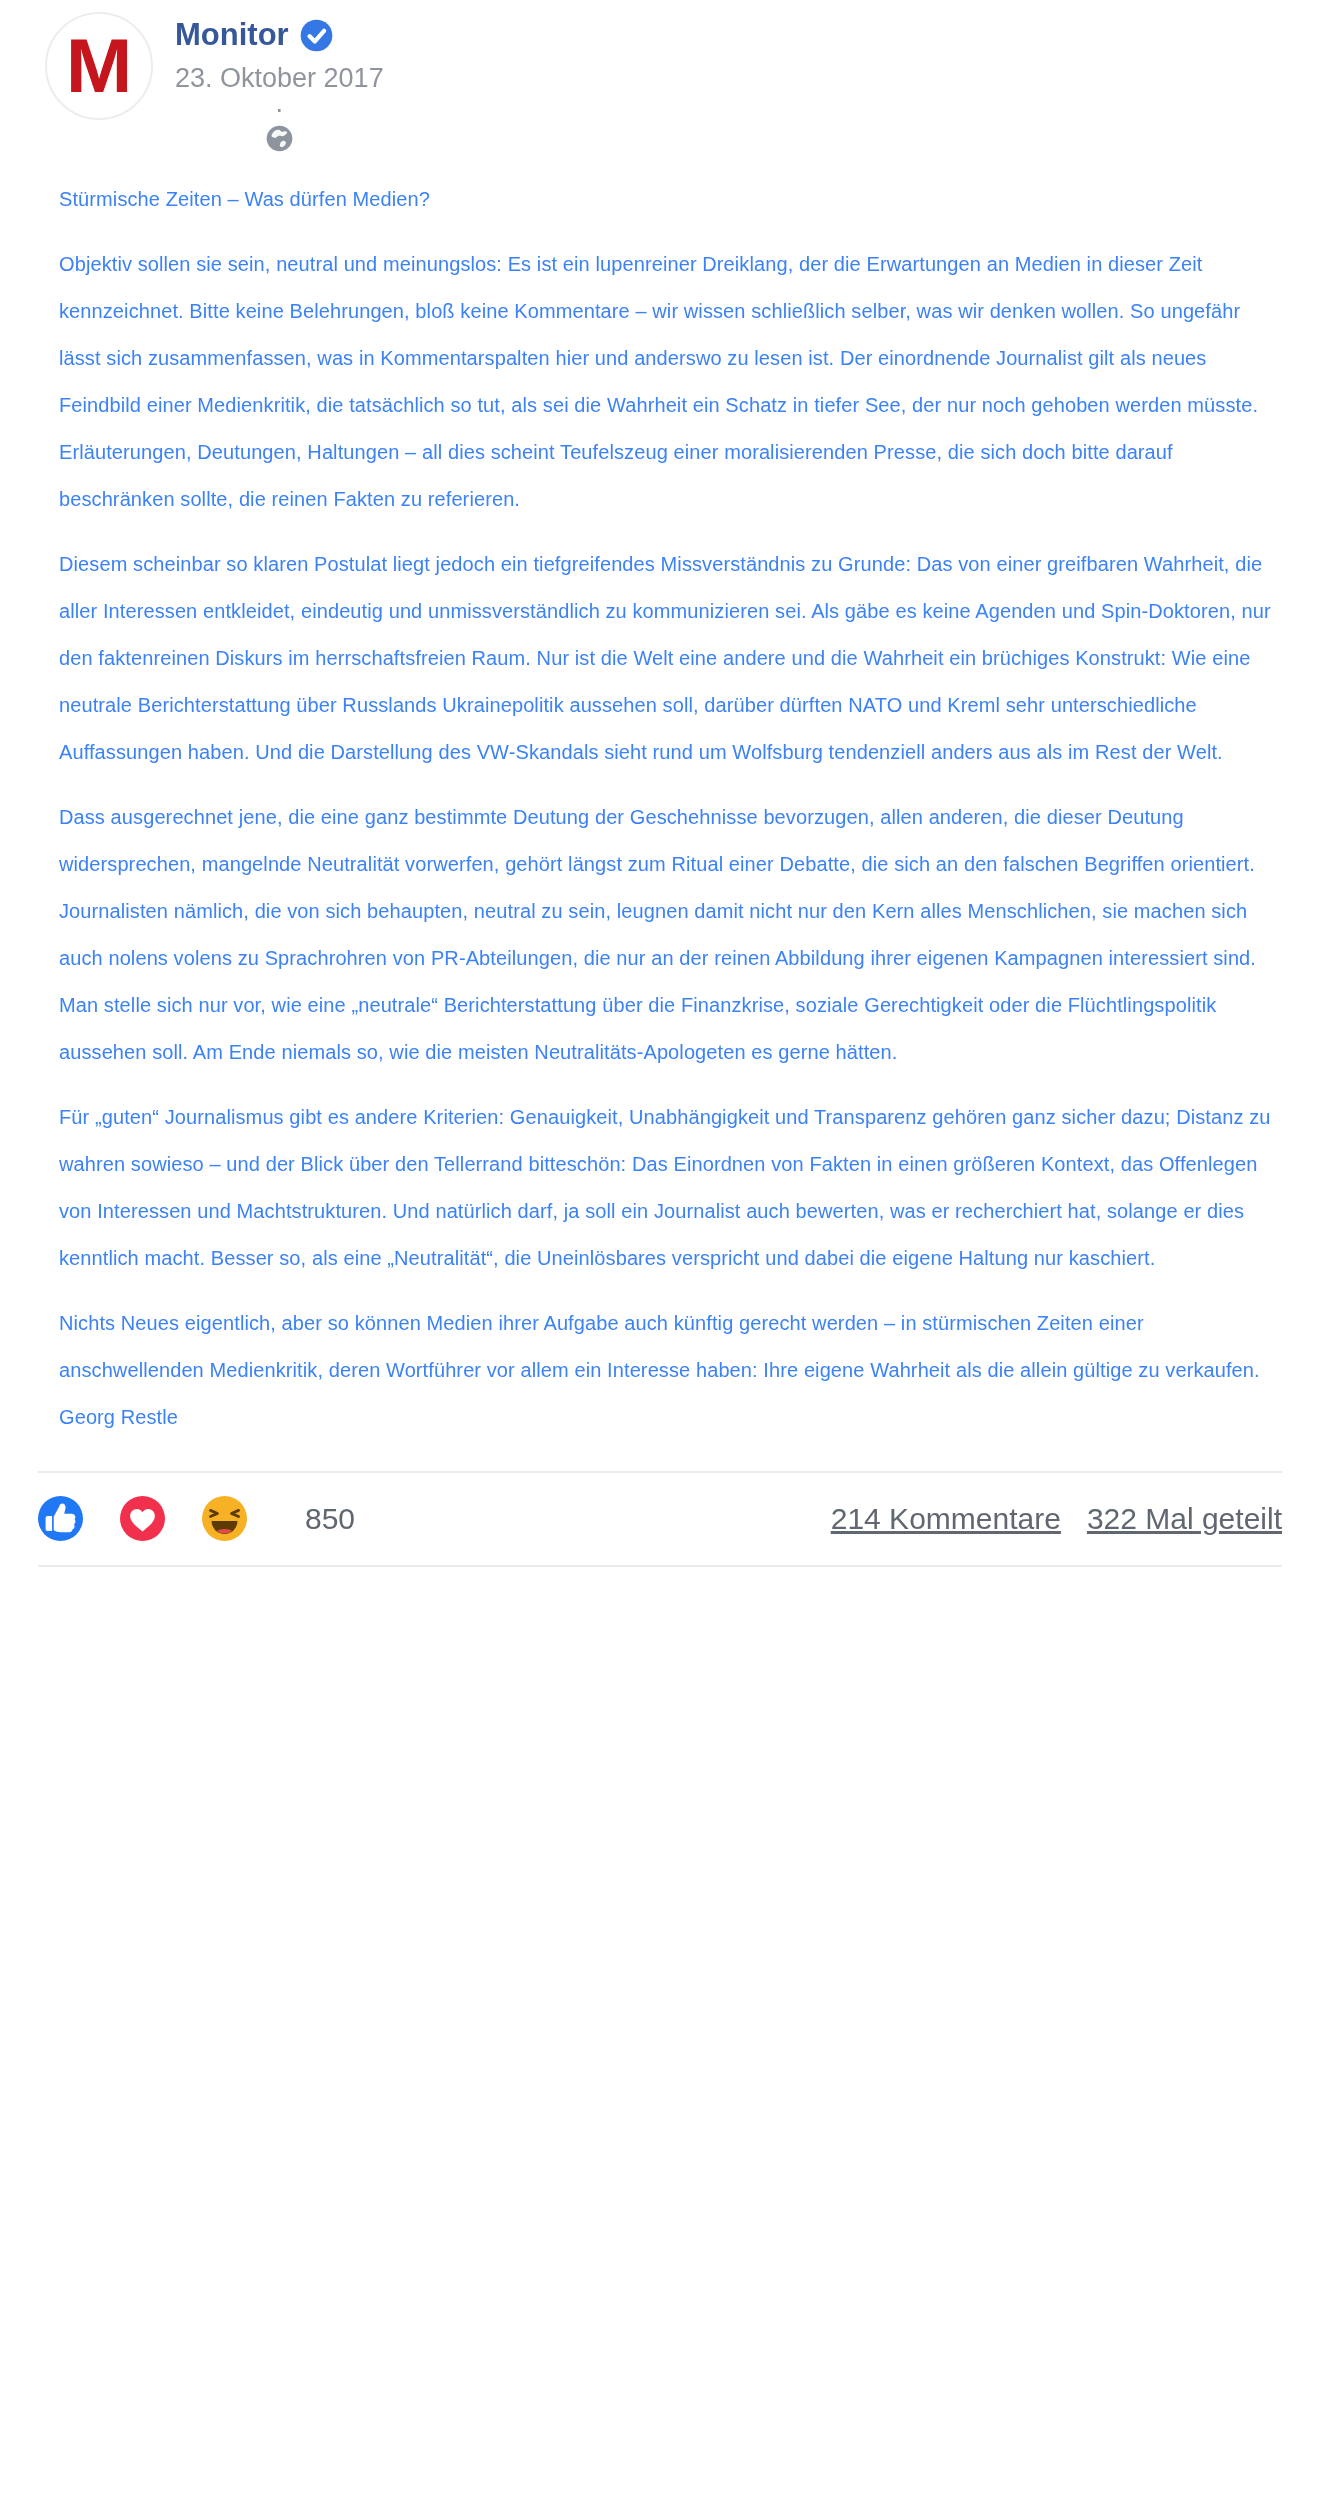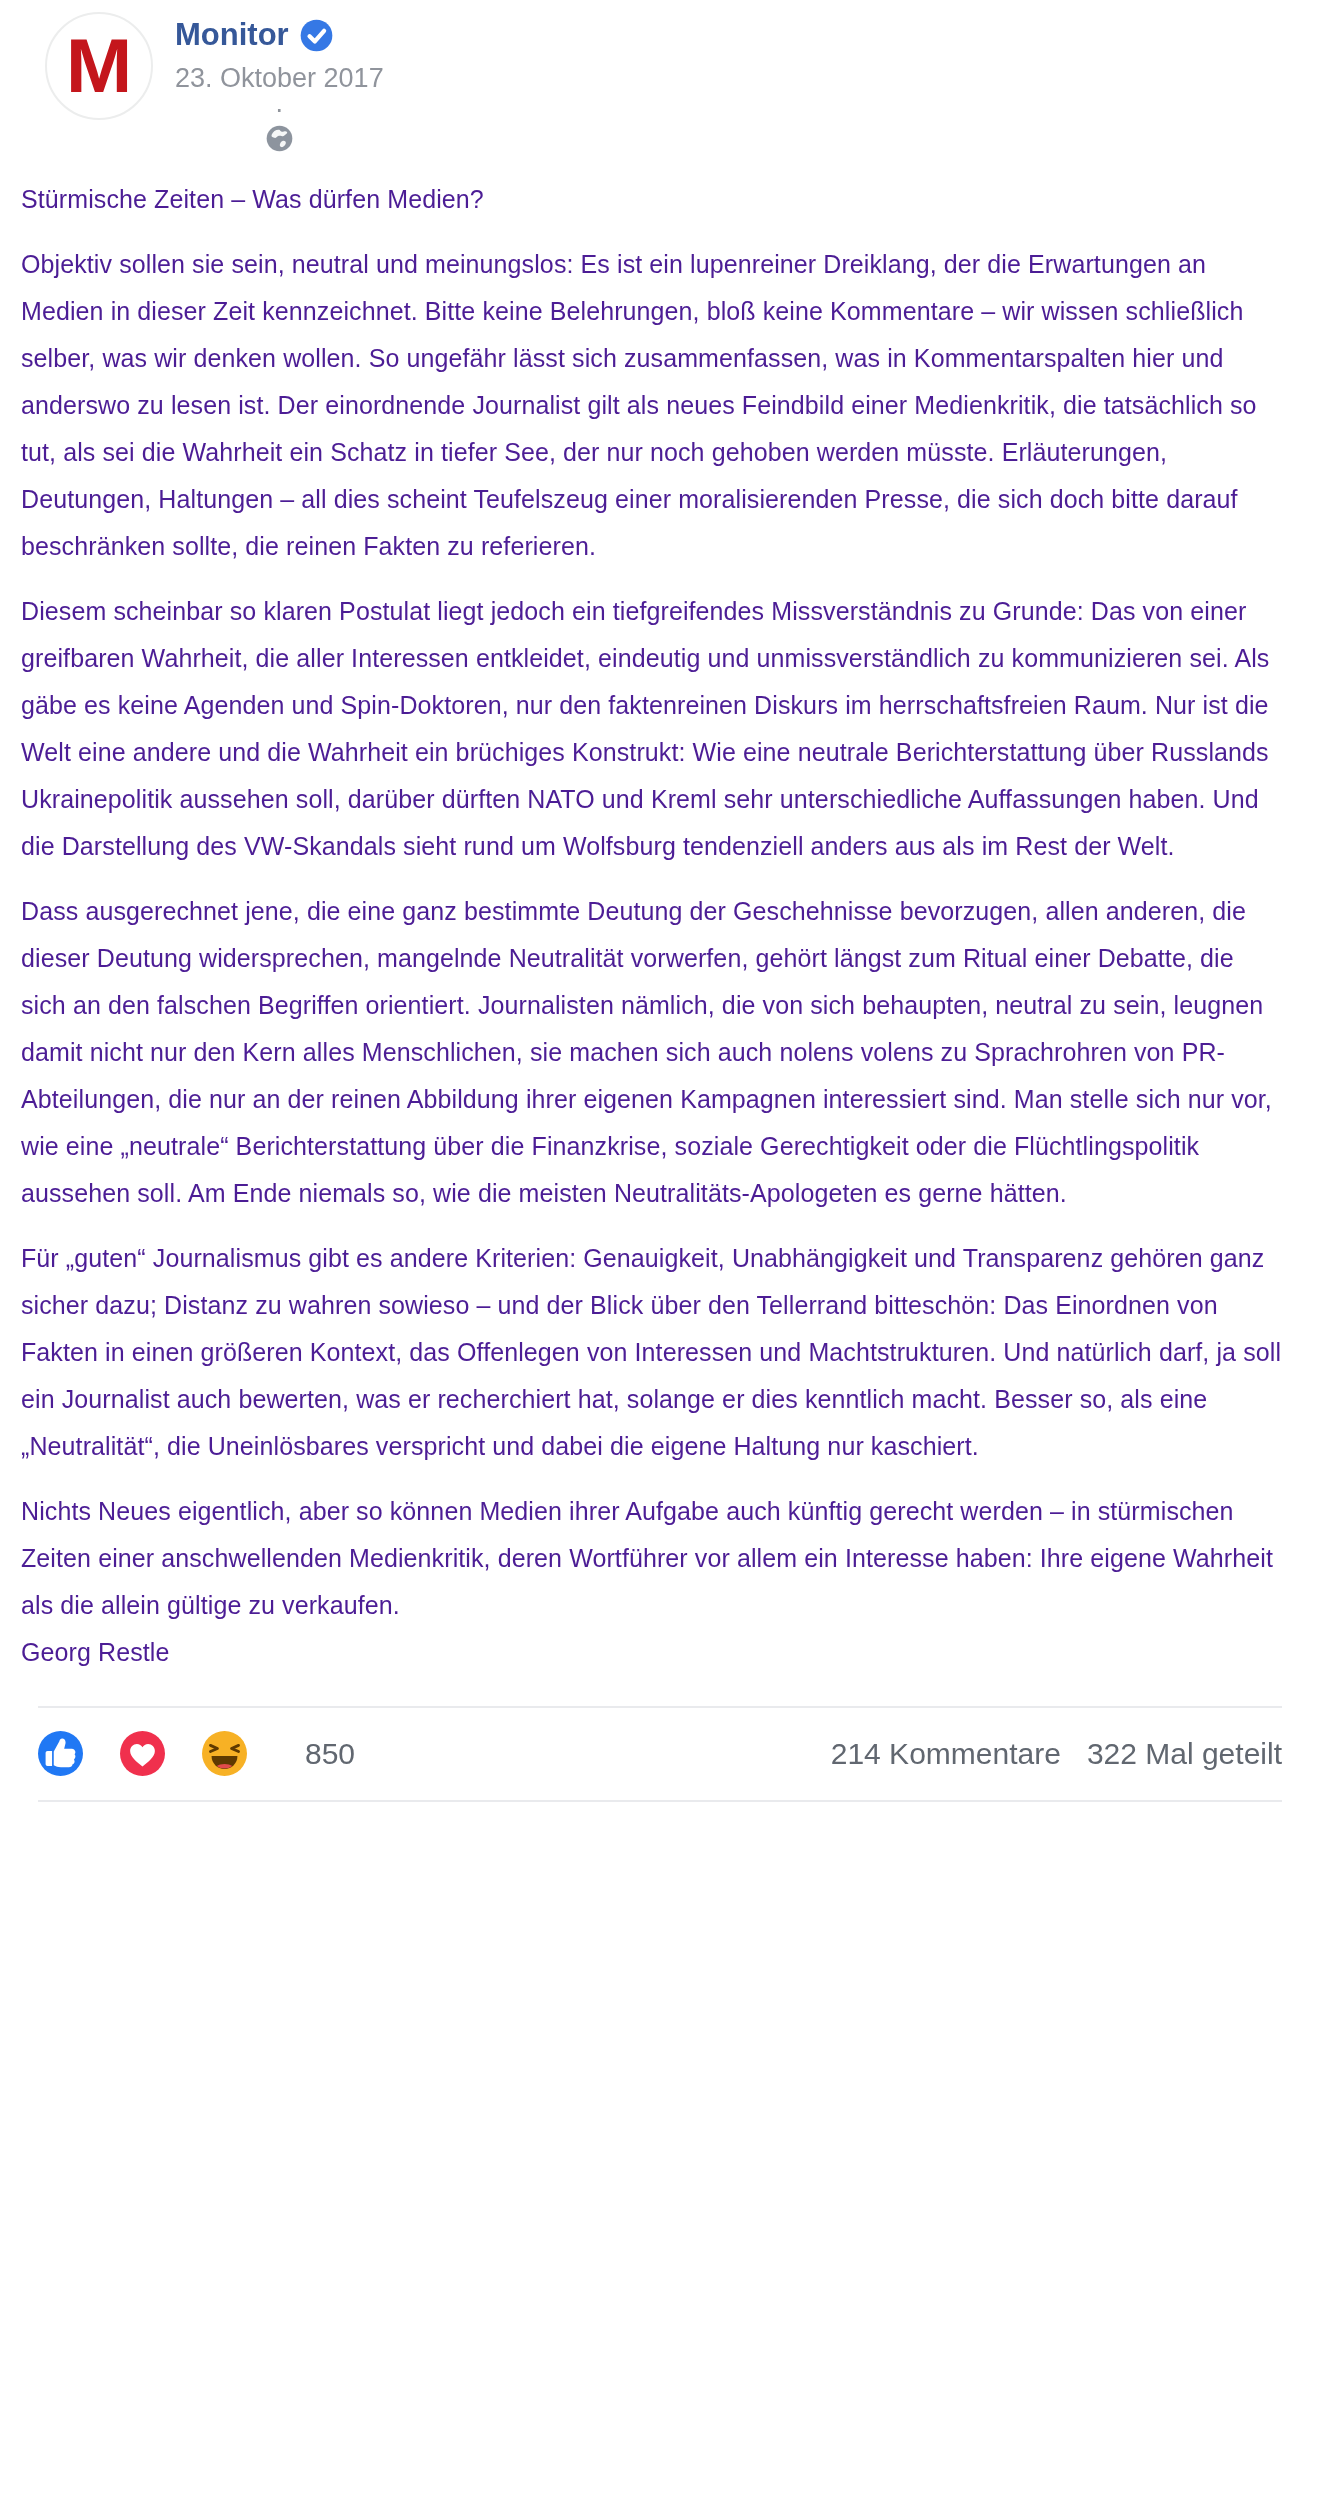"Stürmische Zeiten – Was dürfen" .post-body { color: #4c1d95 -> #3b82f6; font-size: 25px -> 20px; padding: 24px 38px 0 21px -> 24px 38px 0 59px }
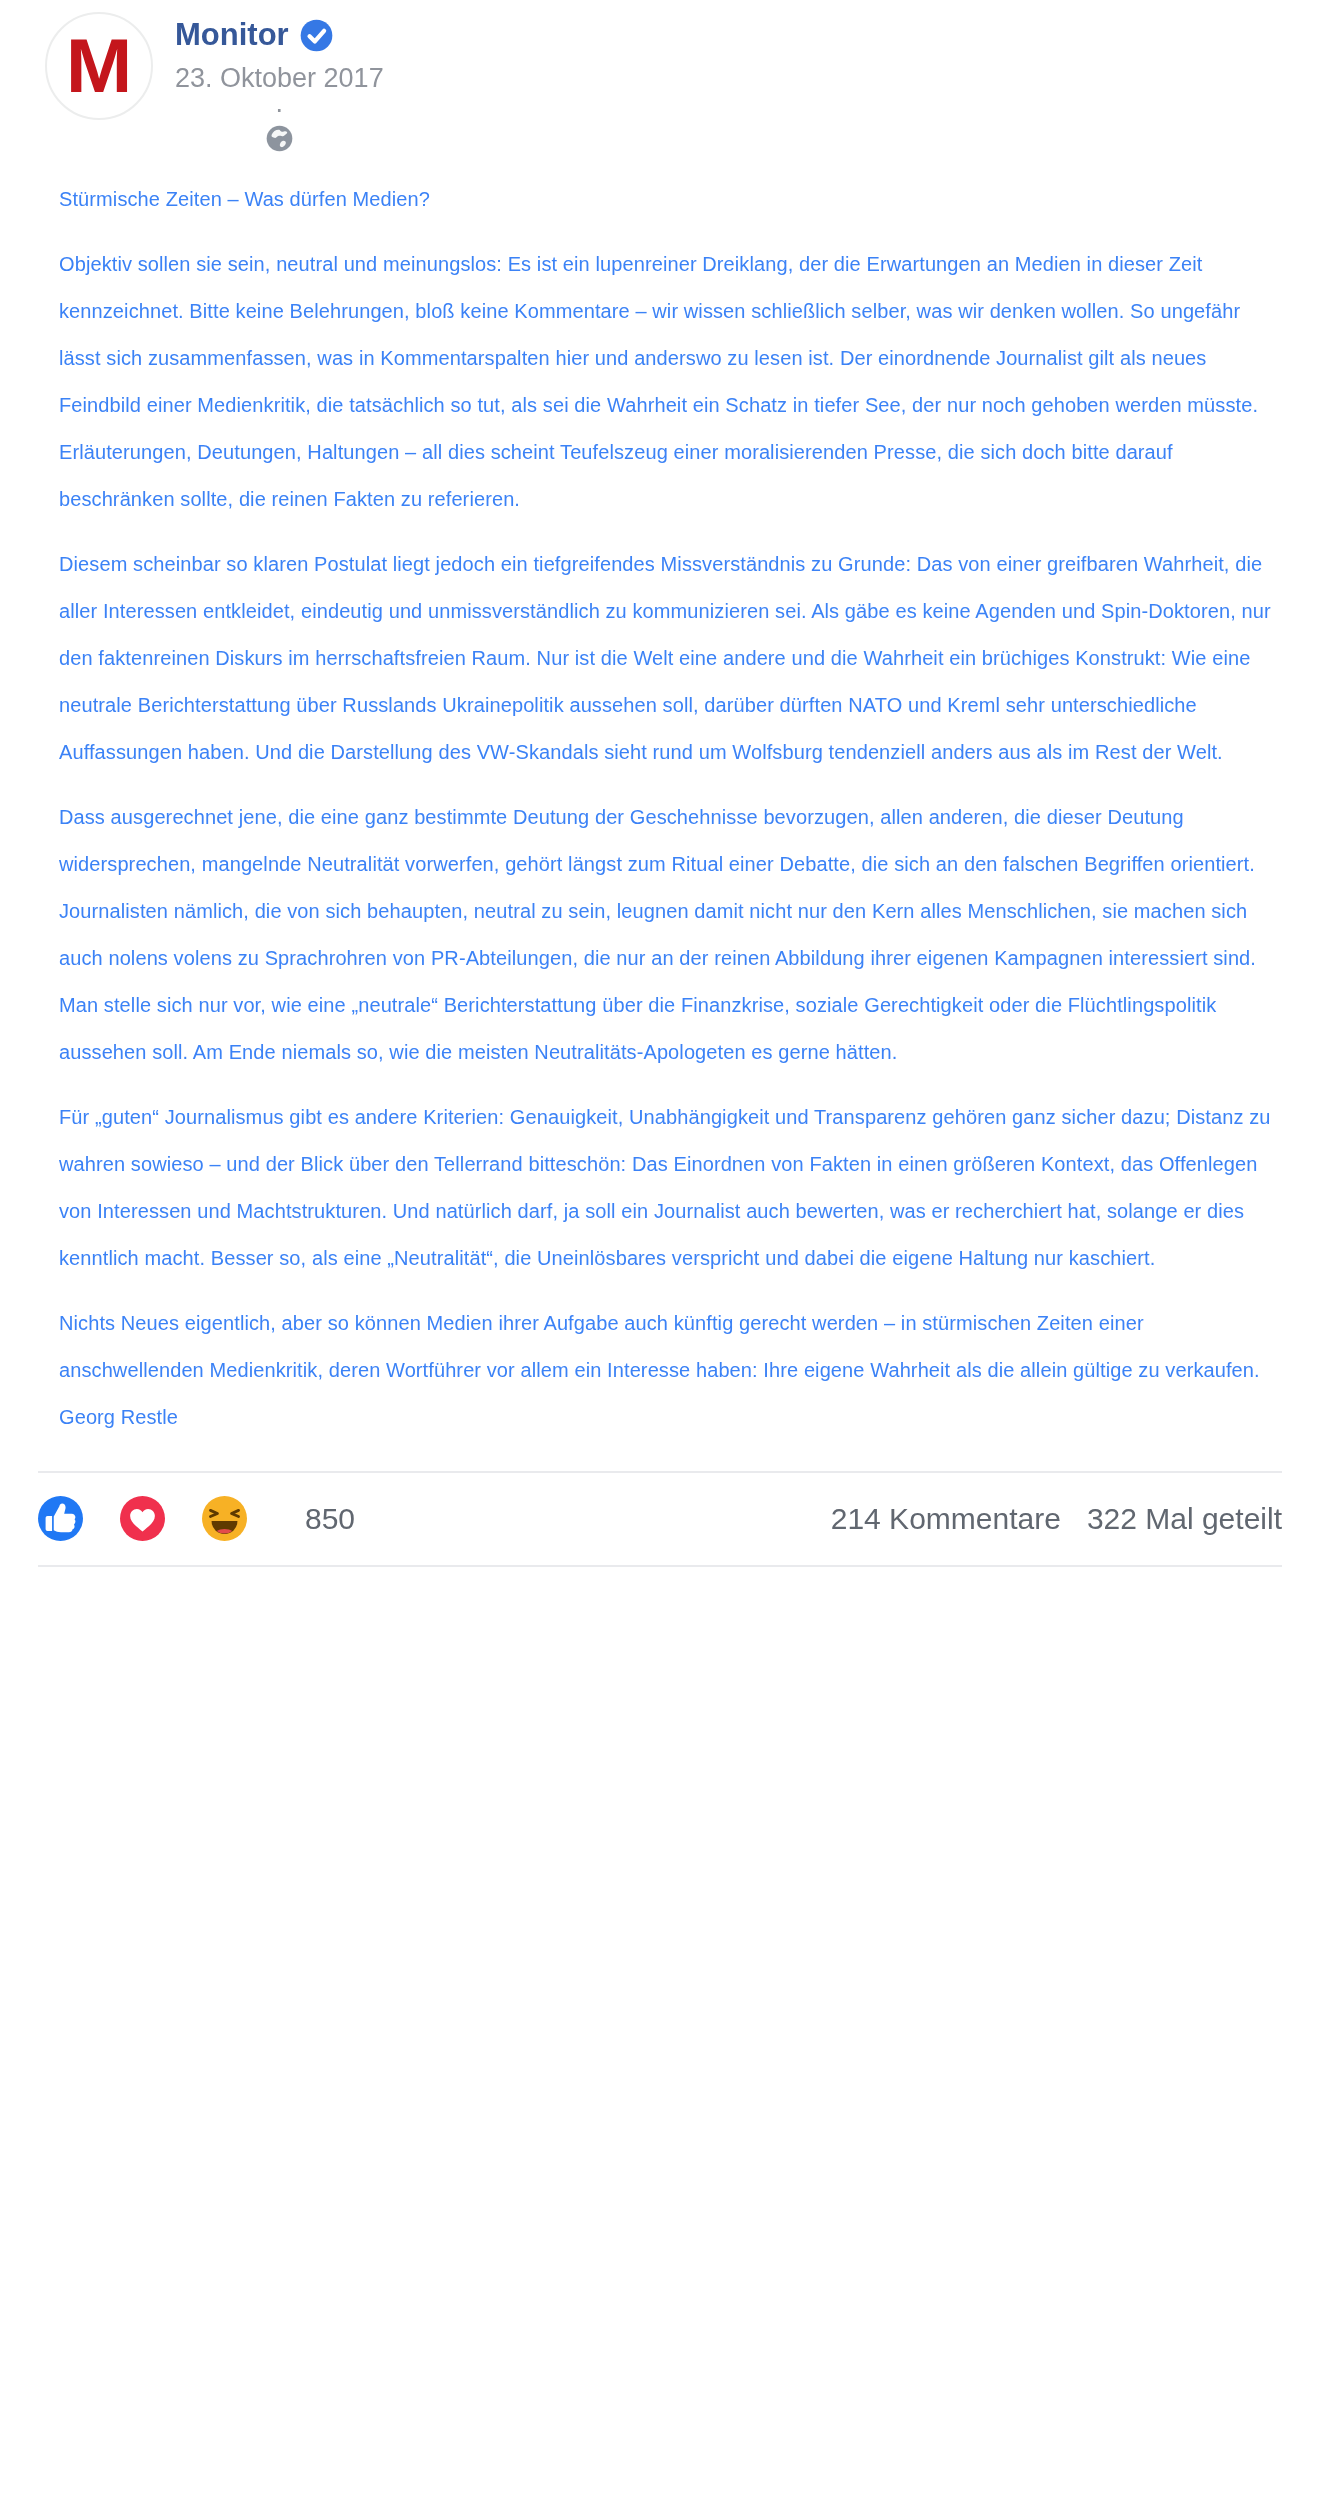"214 Kommentare" .footer-meta .meta-item { text-decoration: none -> underline }
